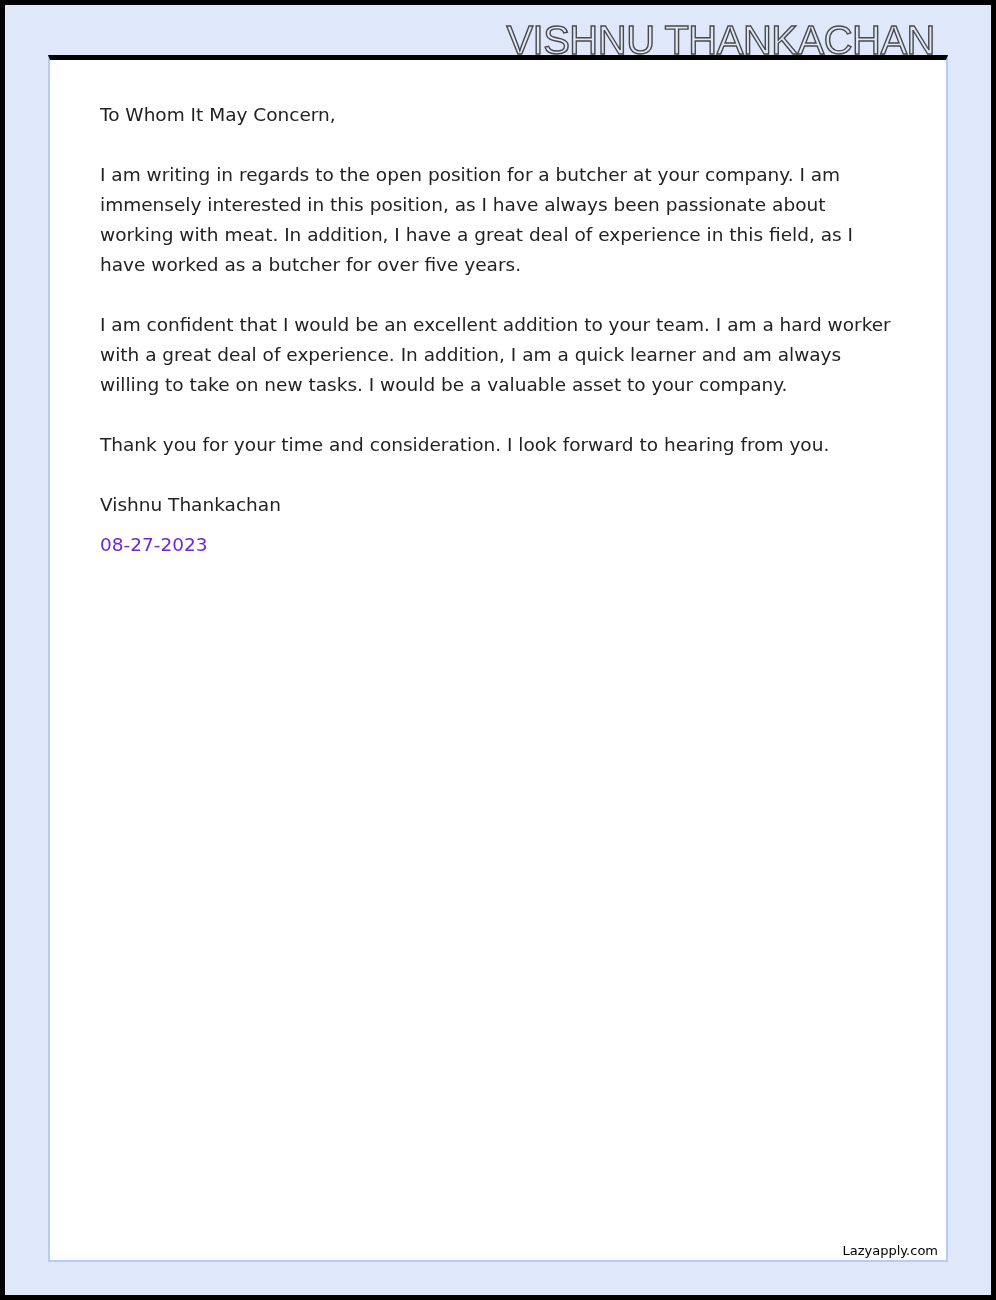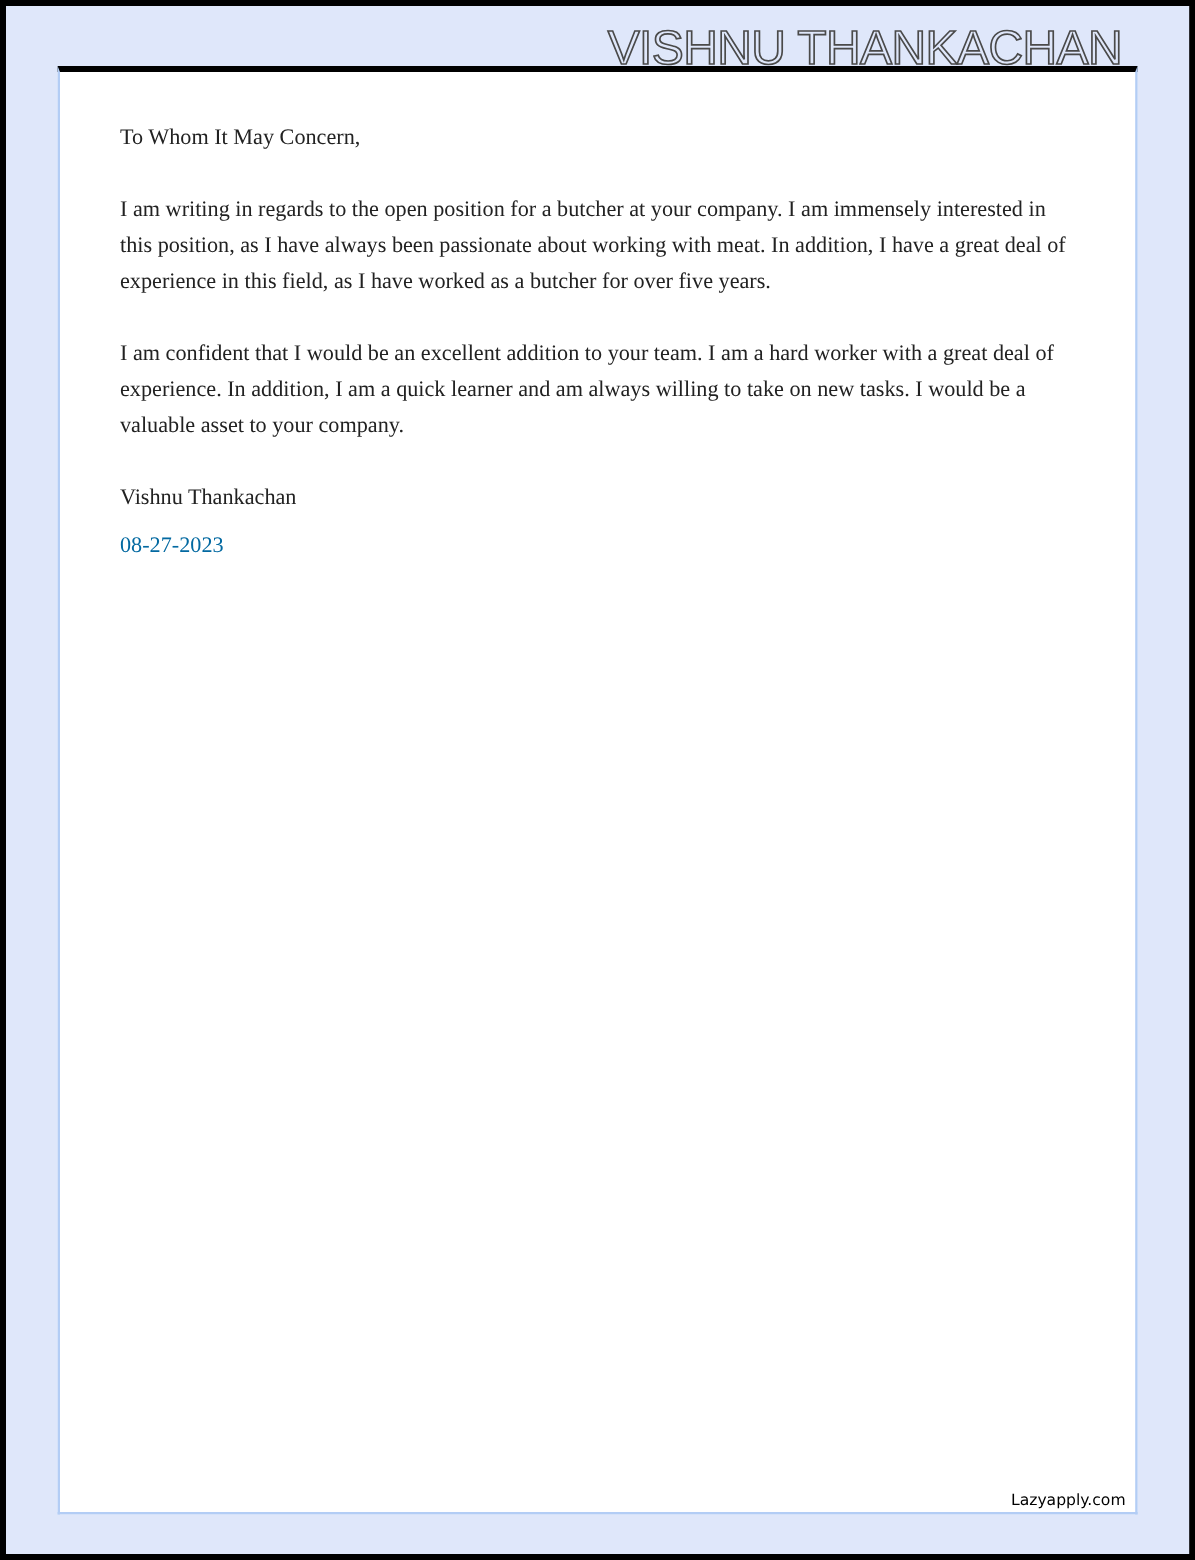"To Whom It May Concern," .letter p { font-family: Liberation Serif, serif -> none }
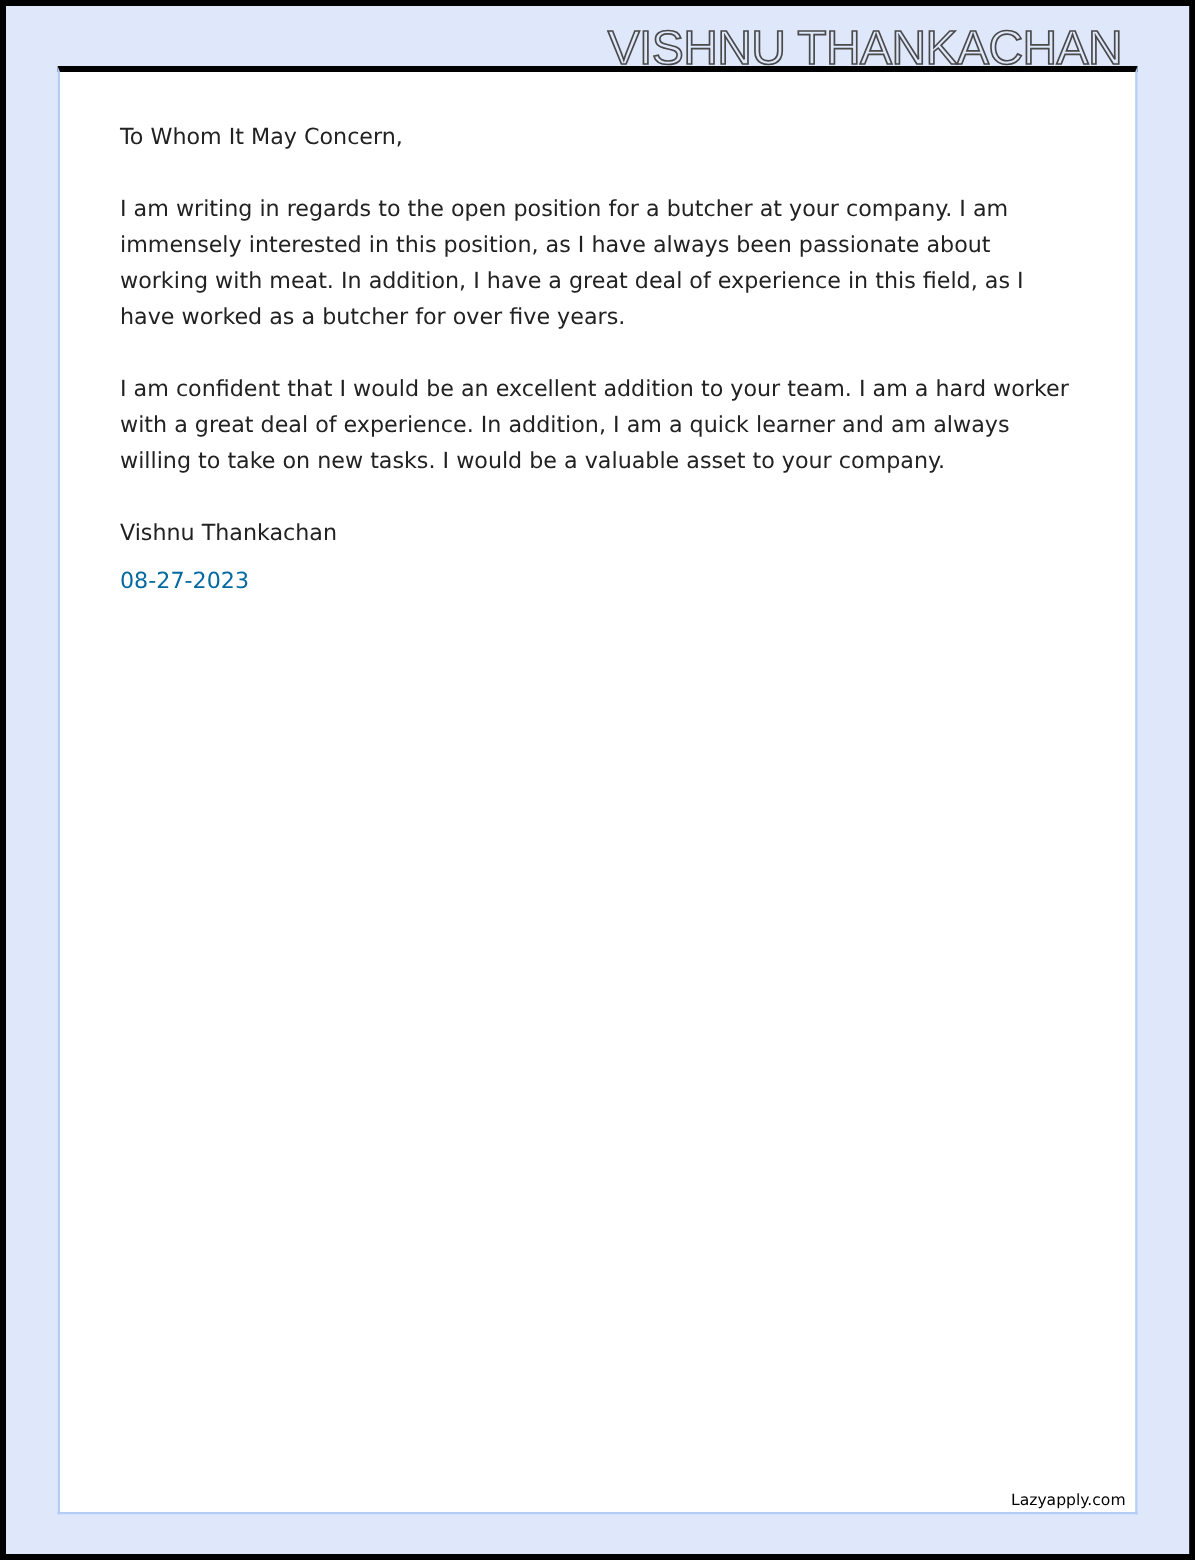"Thank you for your time" p { html: none -> <p>Thank you for your time and consideration. I look forward to hearing from you.</p> }
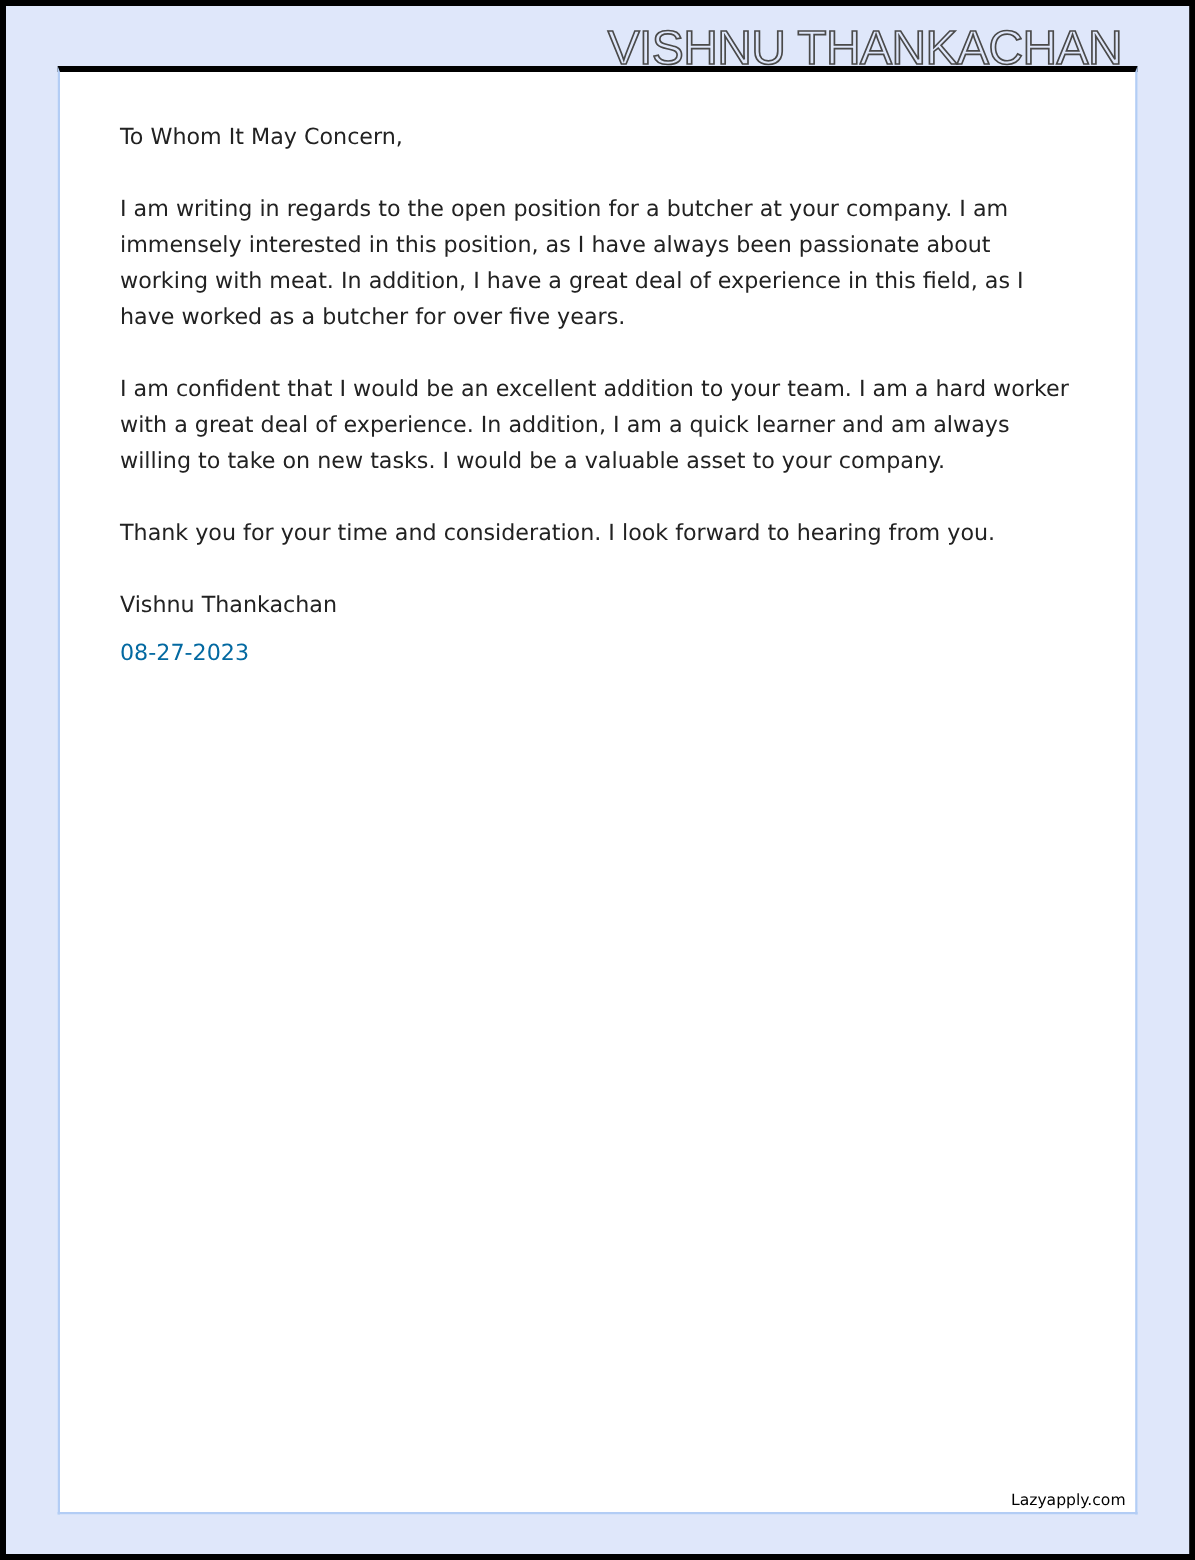"08-27-2023" .letter .date { color: #0369a1 -> #6d28d9 }
